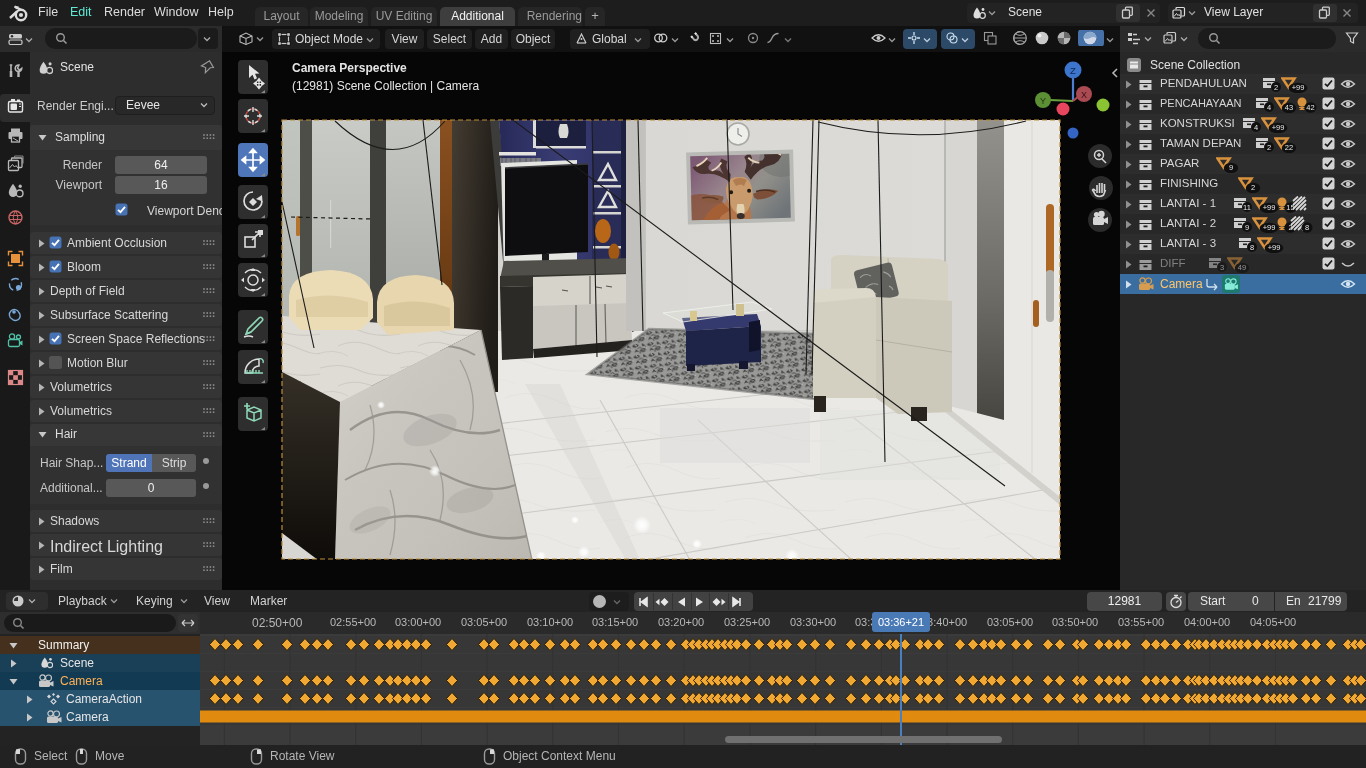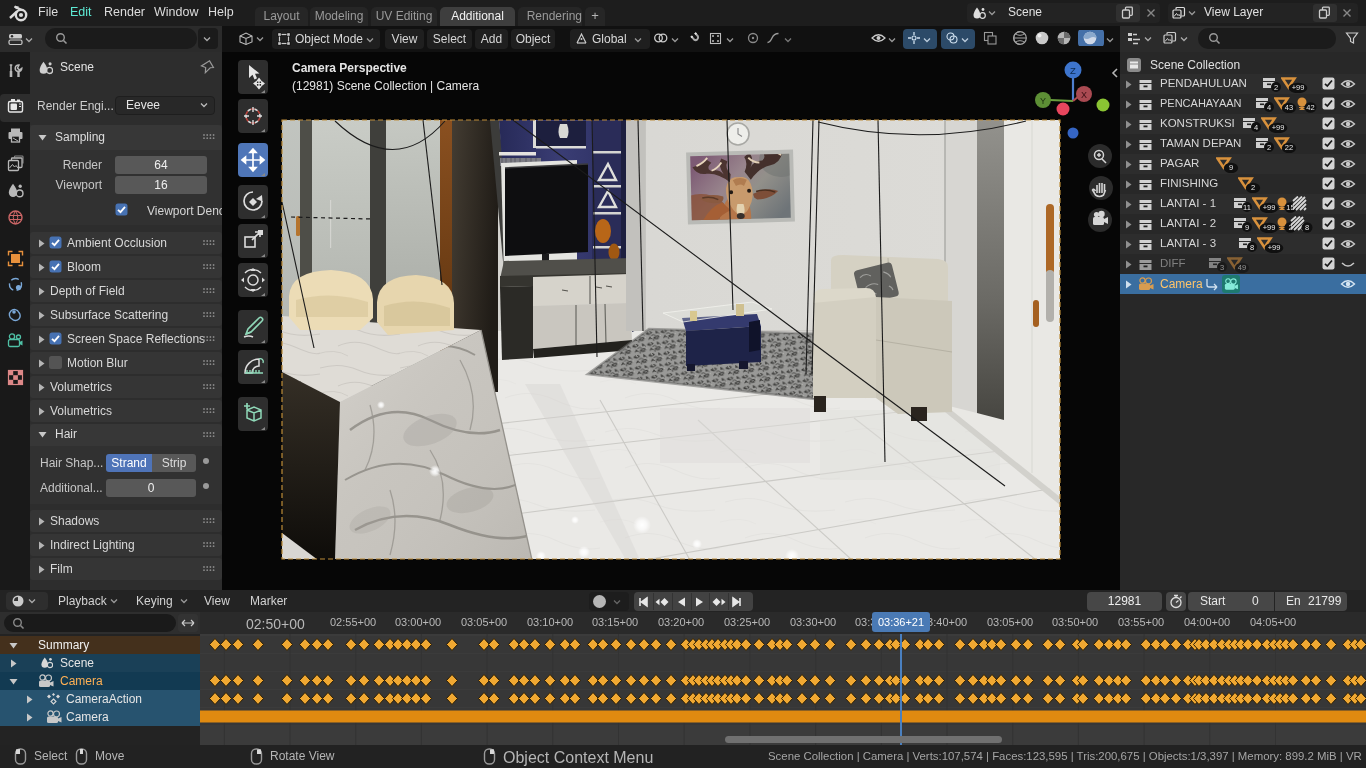"Indirect Lighting" div.a { font-size: 12px -> 16px }
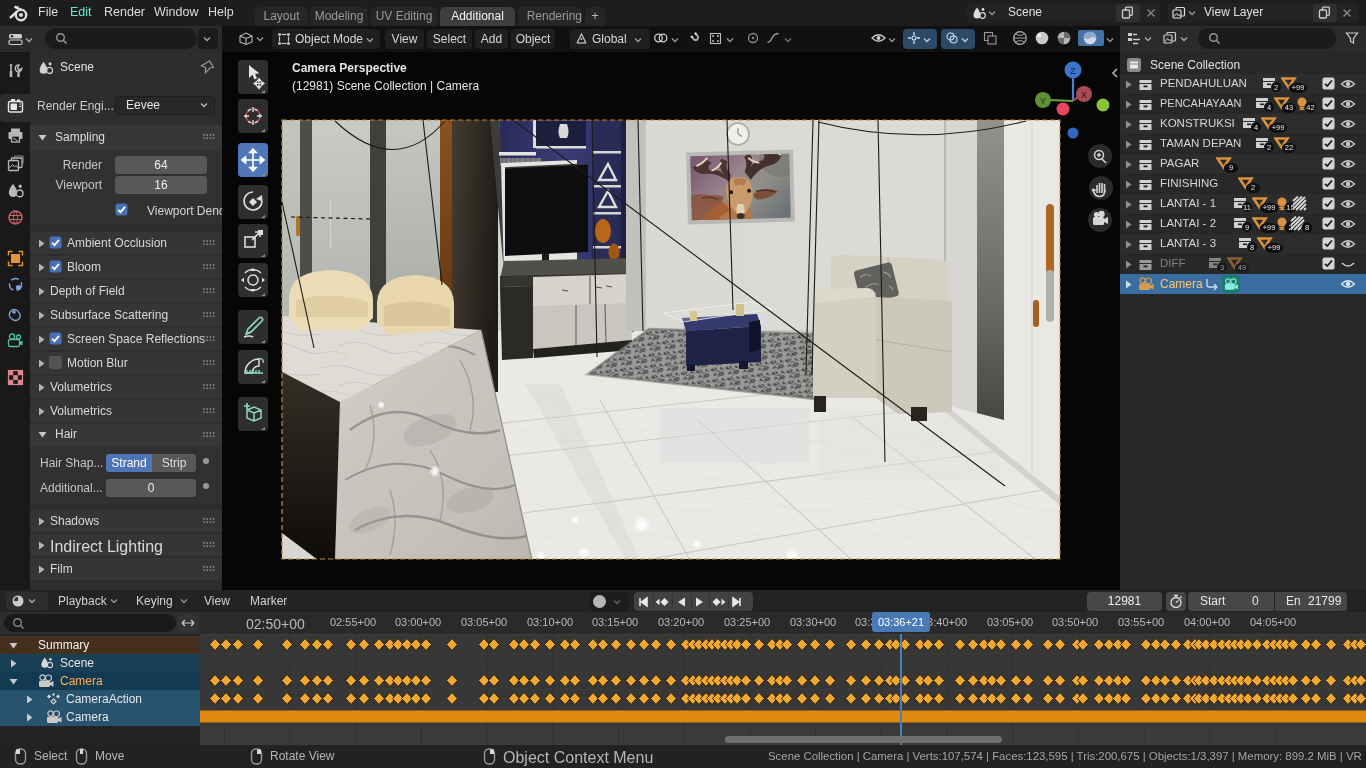"02:50+00" div.a { font-size: 14px -> 12px; left: 246px -> 252px }
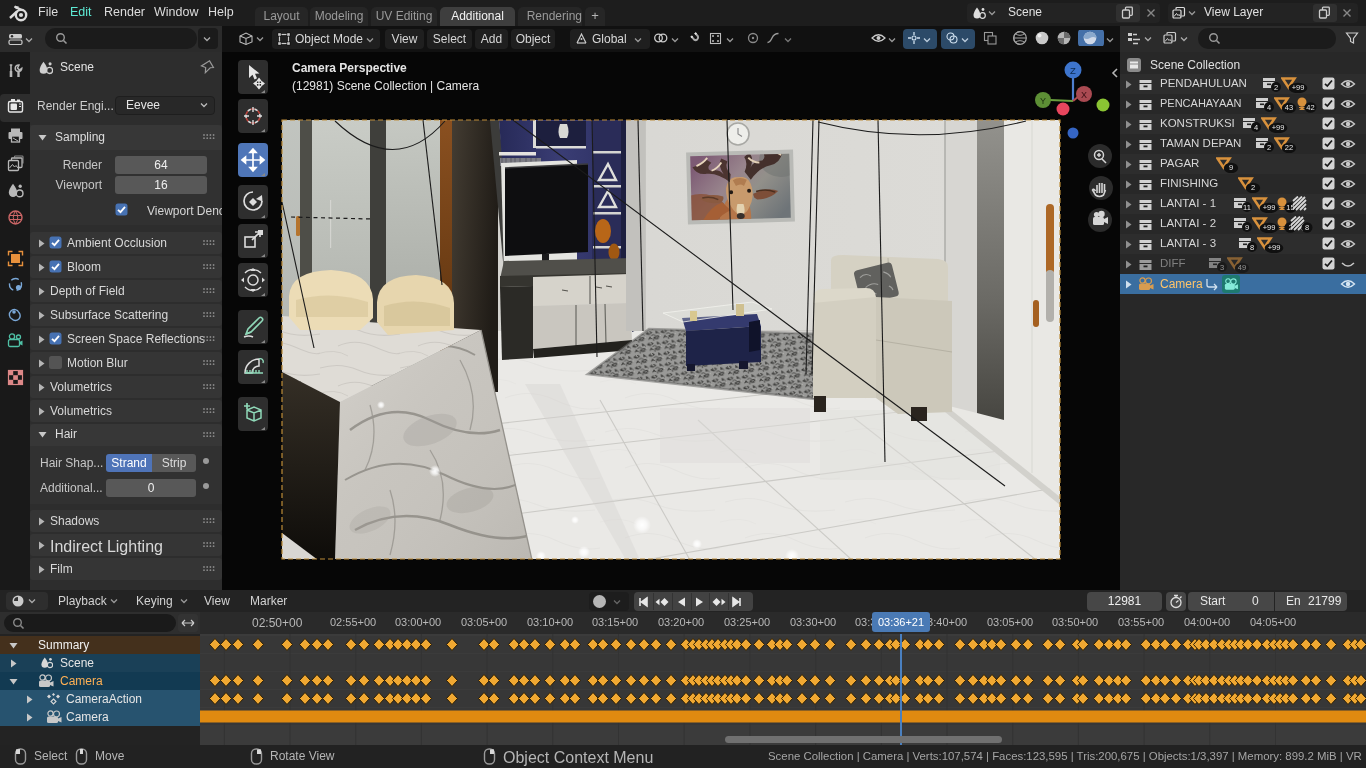"Object Context Menu" div.a { font-size: 16px -> 12px }
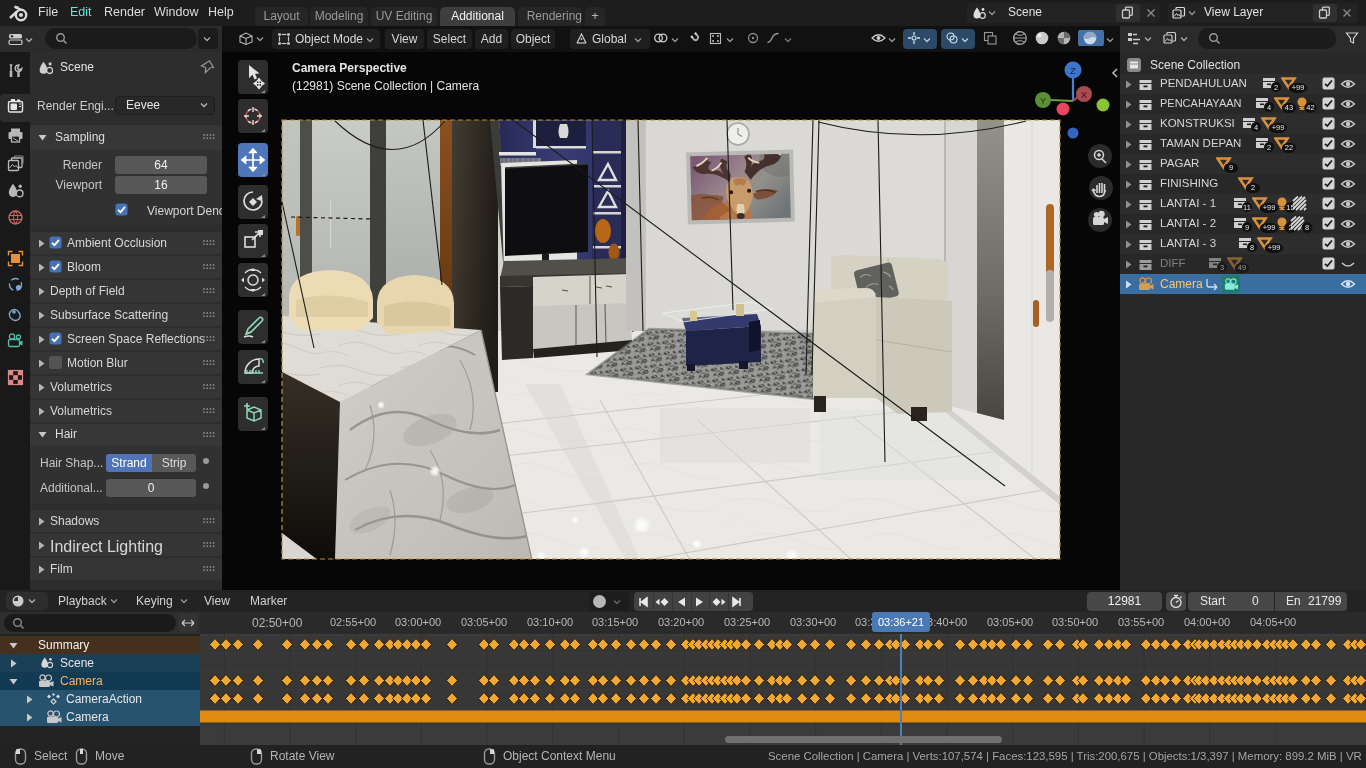"Scene Collection | Camera |" div.a { html: <div>Scene Collection | Camera | Verts:107,574 | Faces:123,595 | Tris:200,675 | Objects:1/3,397 | Memory: 899.2 MiB | VR</div> -> none }
